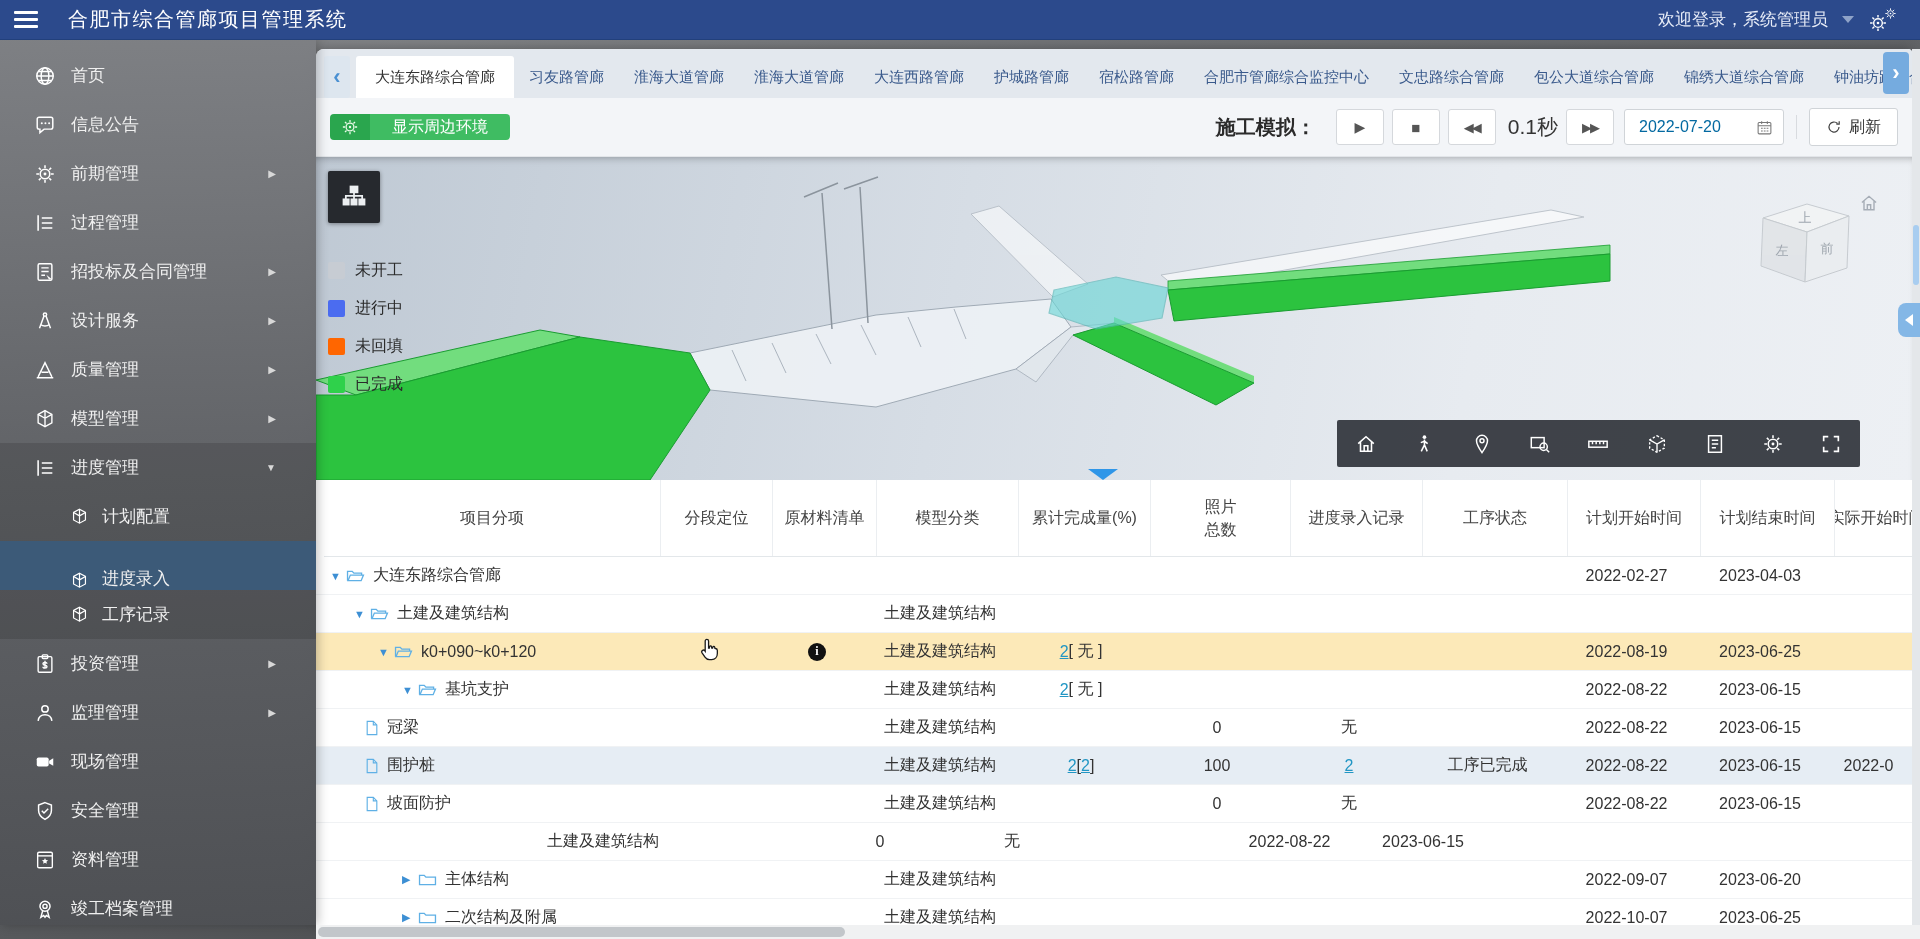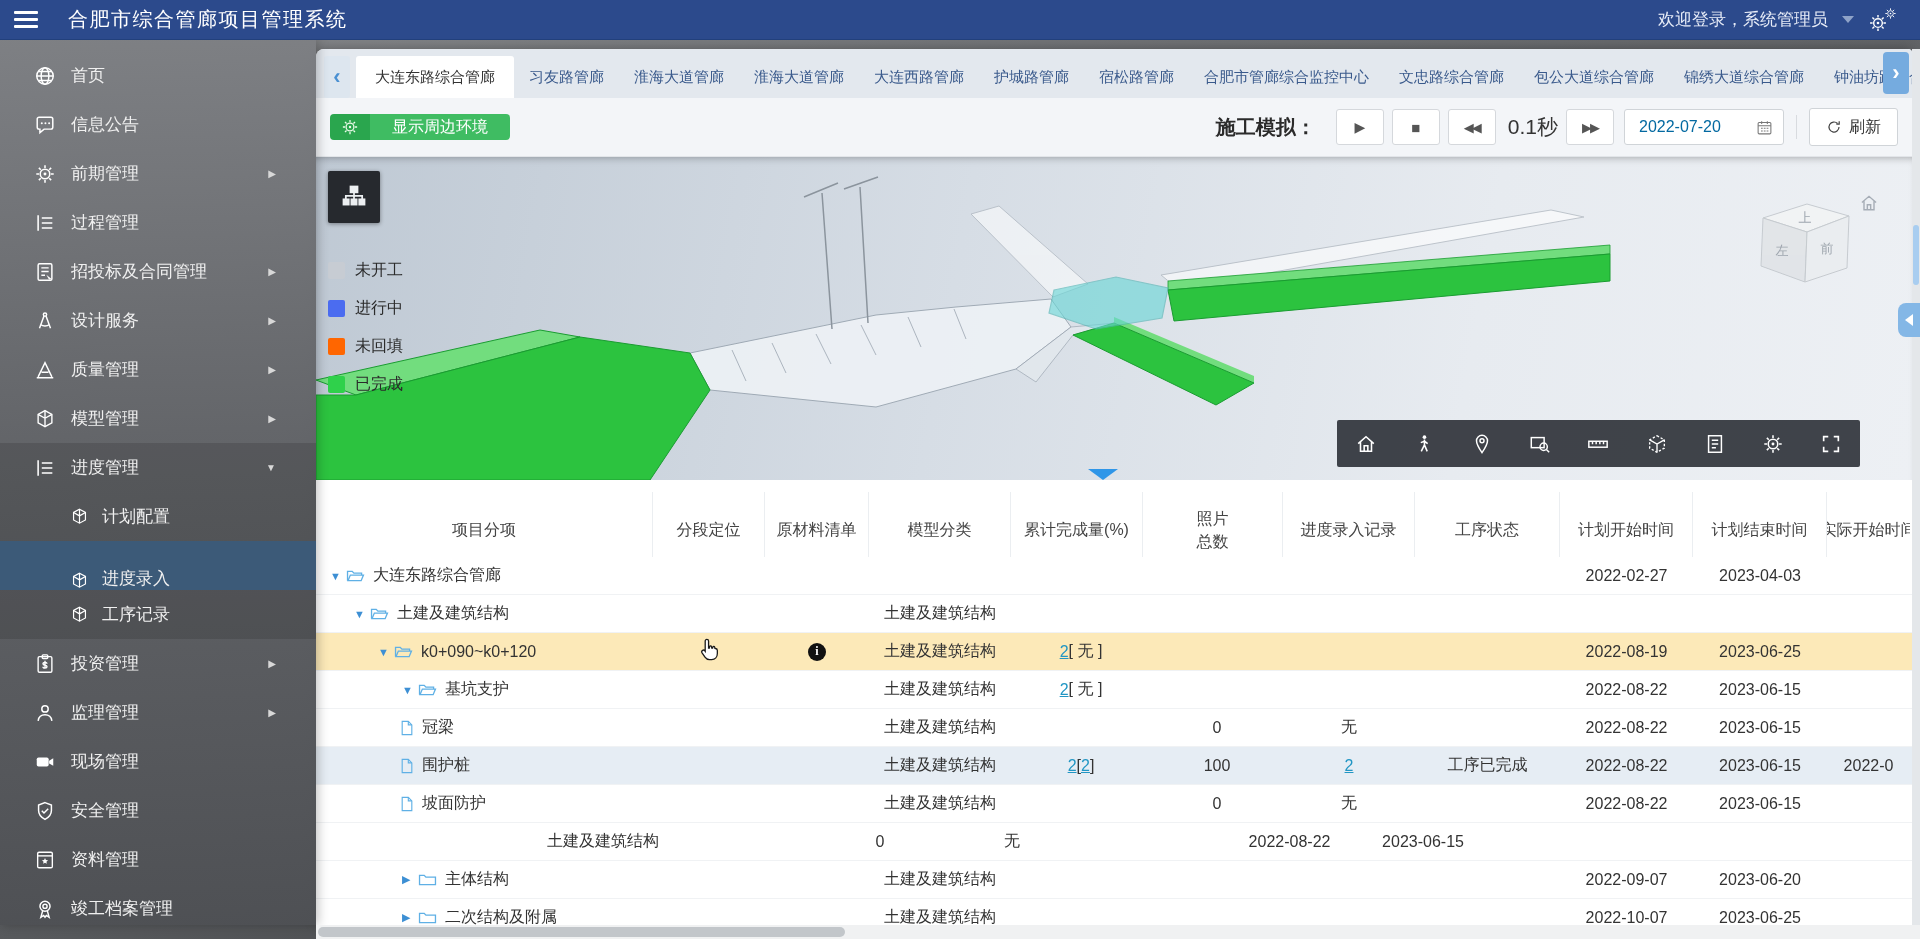"项目分项" .tblhead { left: 0 -> 8px; margin-top: 12px -> none }
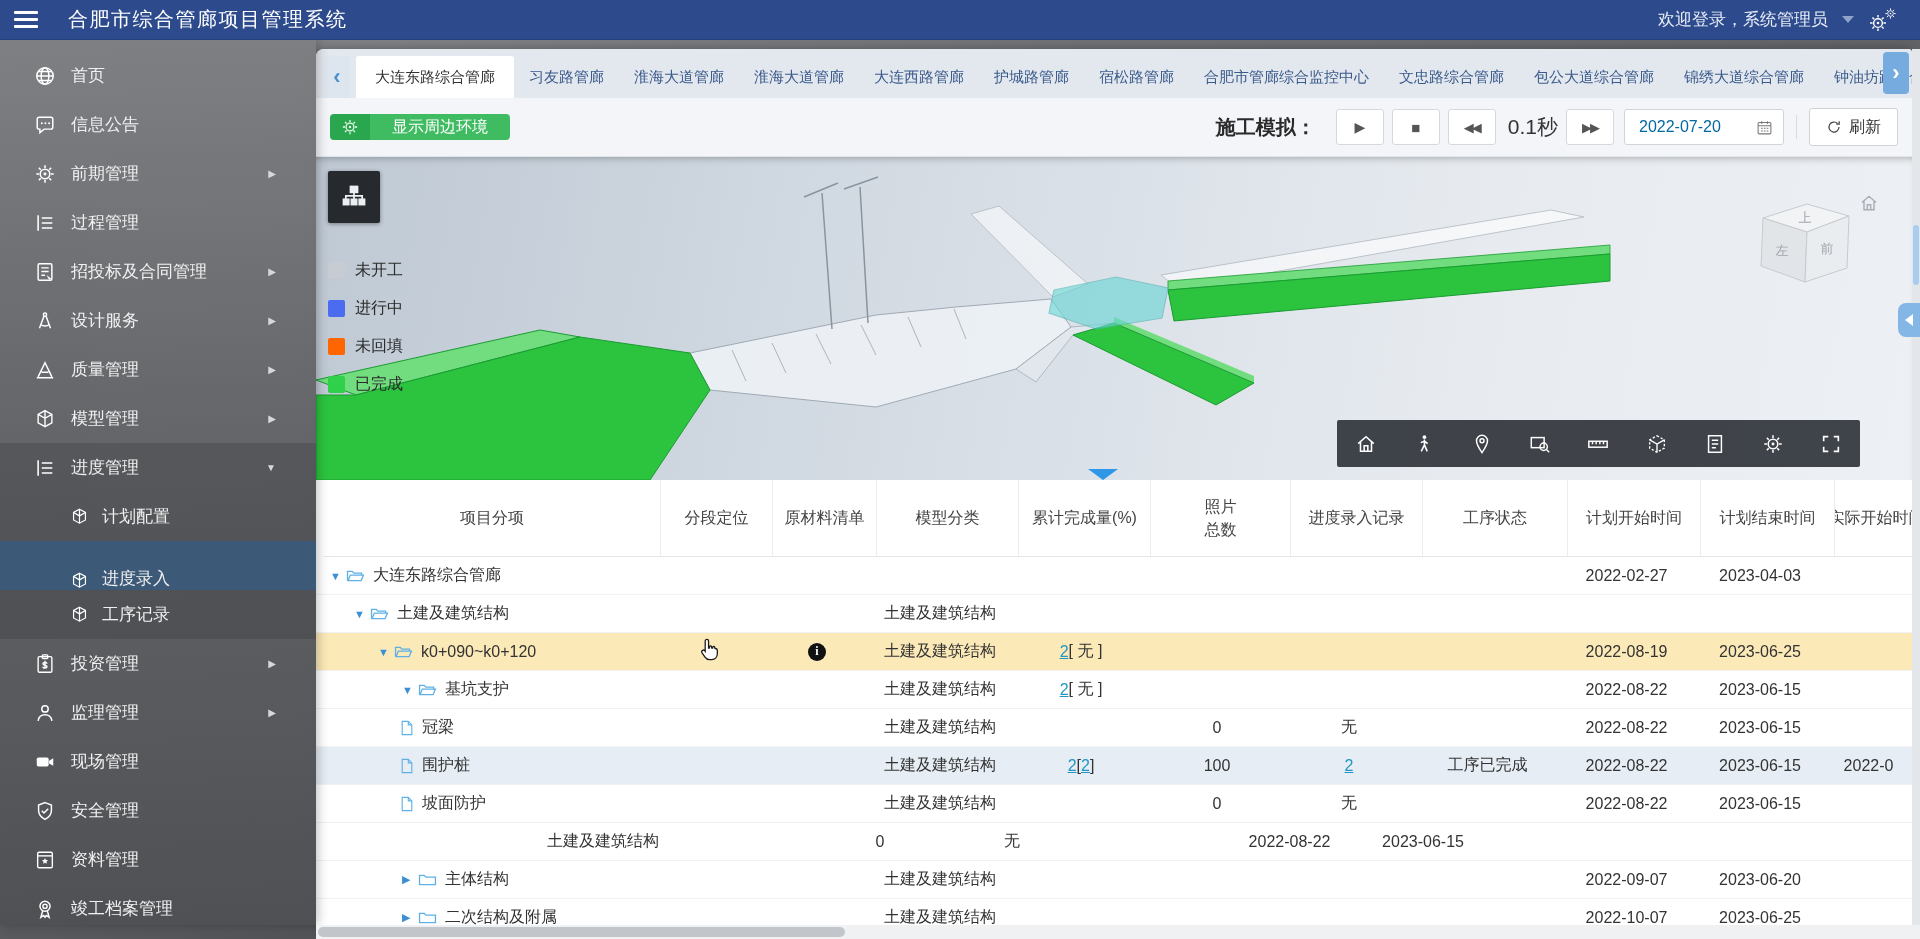"冠梁" .lvf { padding-left: 84px -> 49px }
